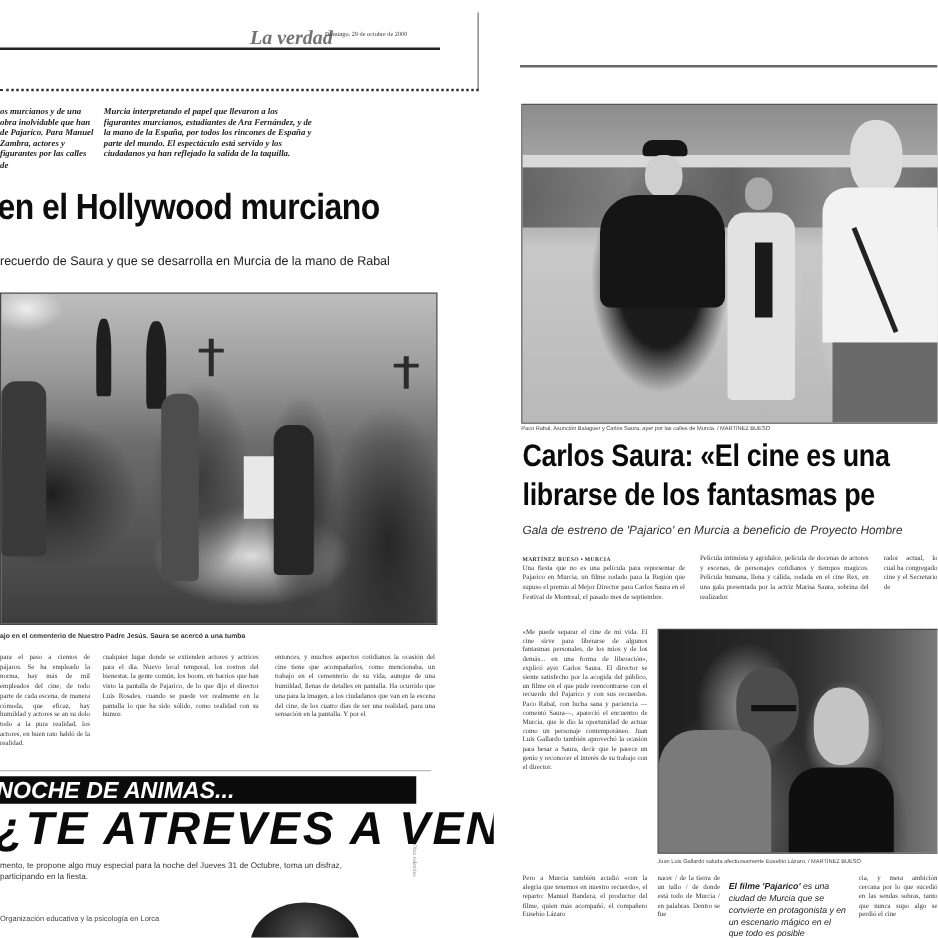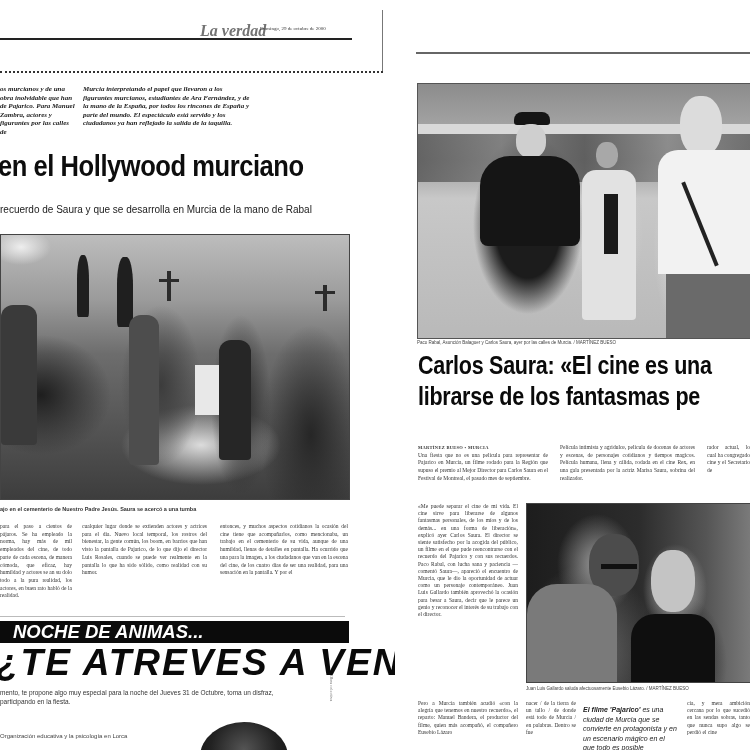"Gala de estreno de 'Pajarico'" div.subhead-right { html: none -> <div>Gala de estreno de 'Pajarico' en Murcia a beneficio de Proyecto Hombre</div> }
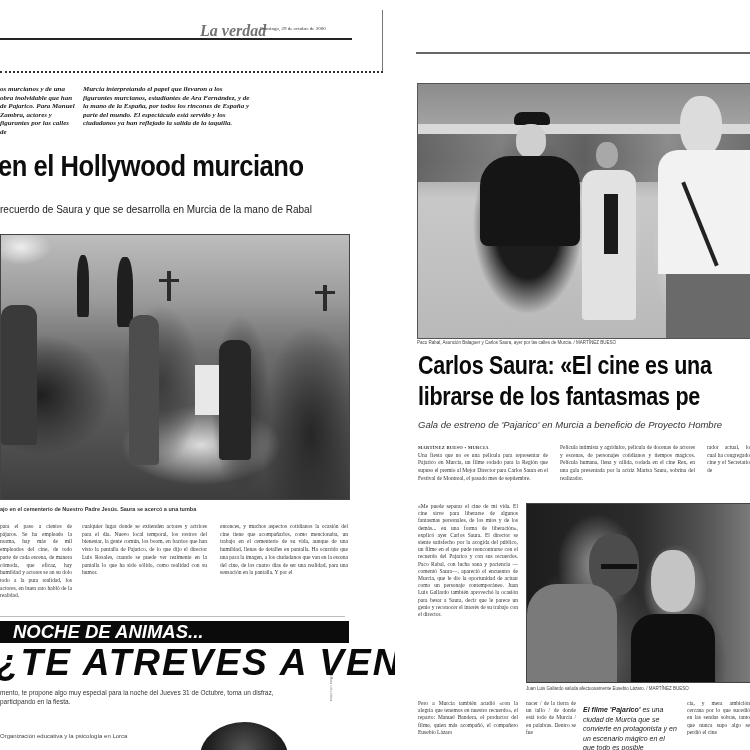"NOCHE DE ANIMAS..." .banner-black { padding-left: 16px -> 0 }
